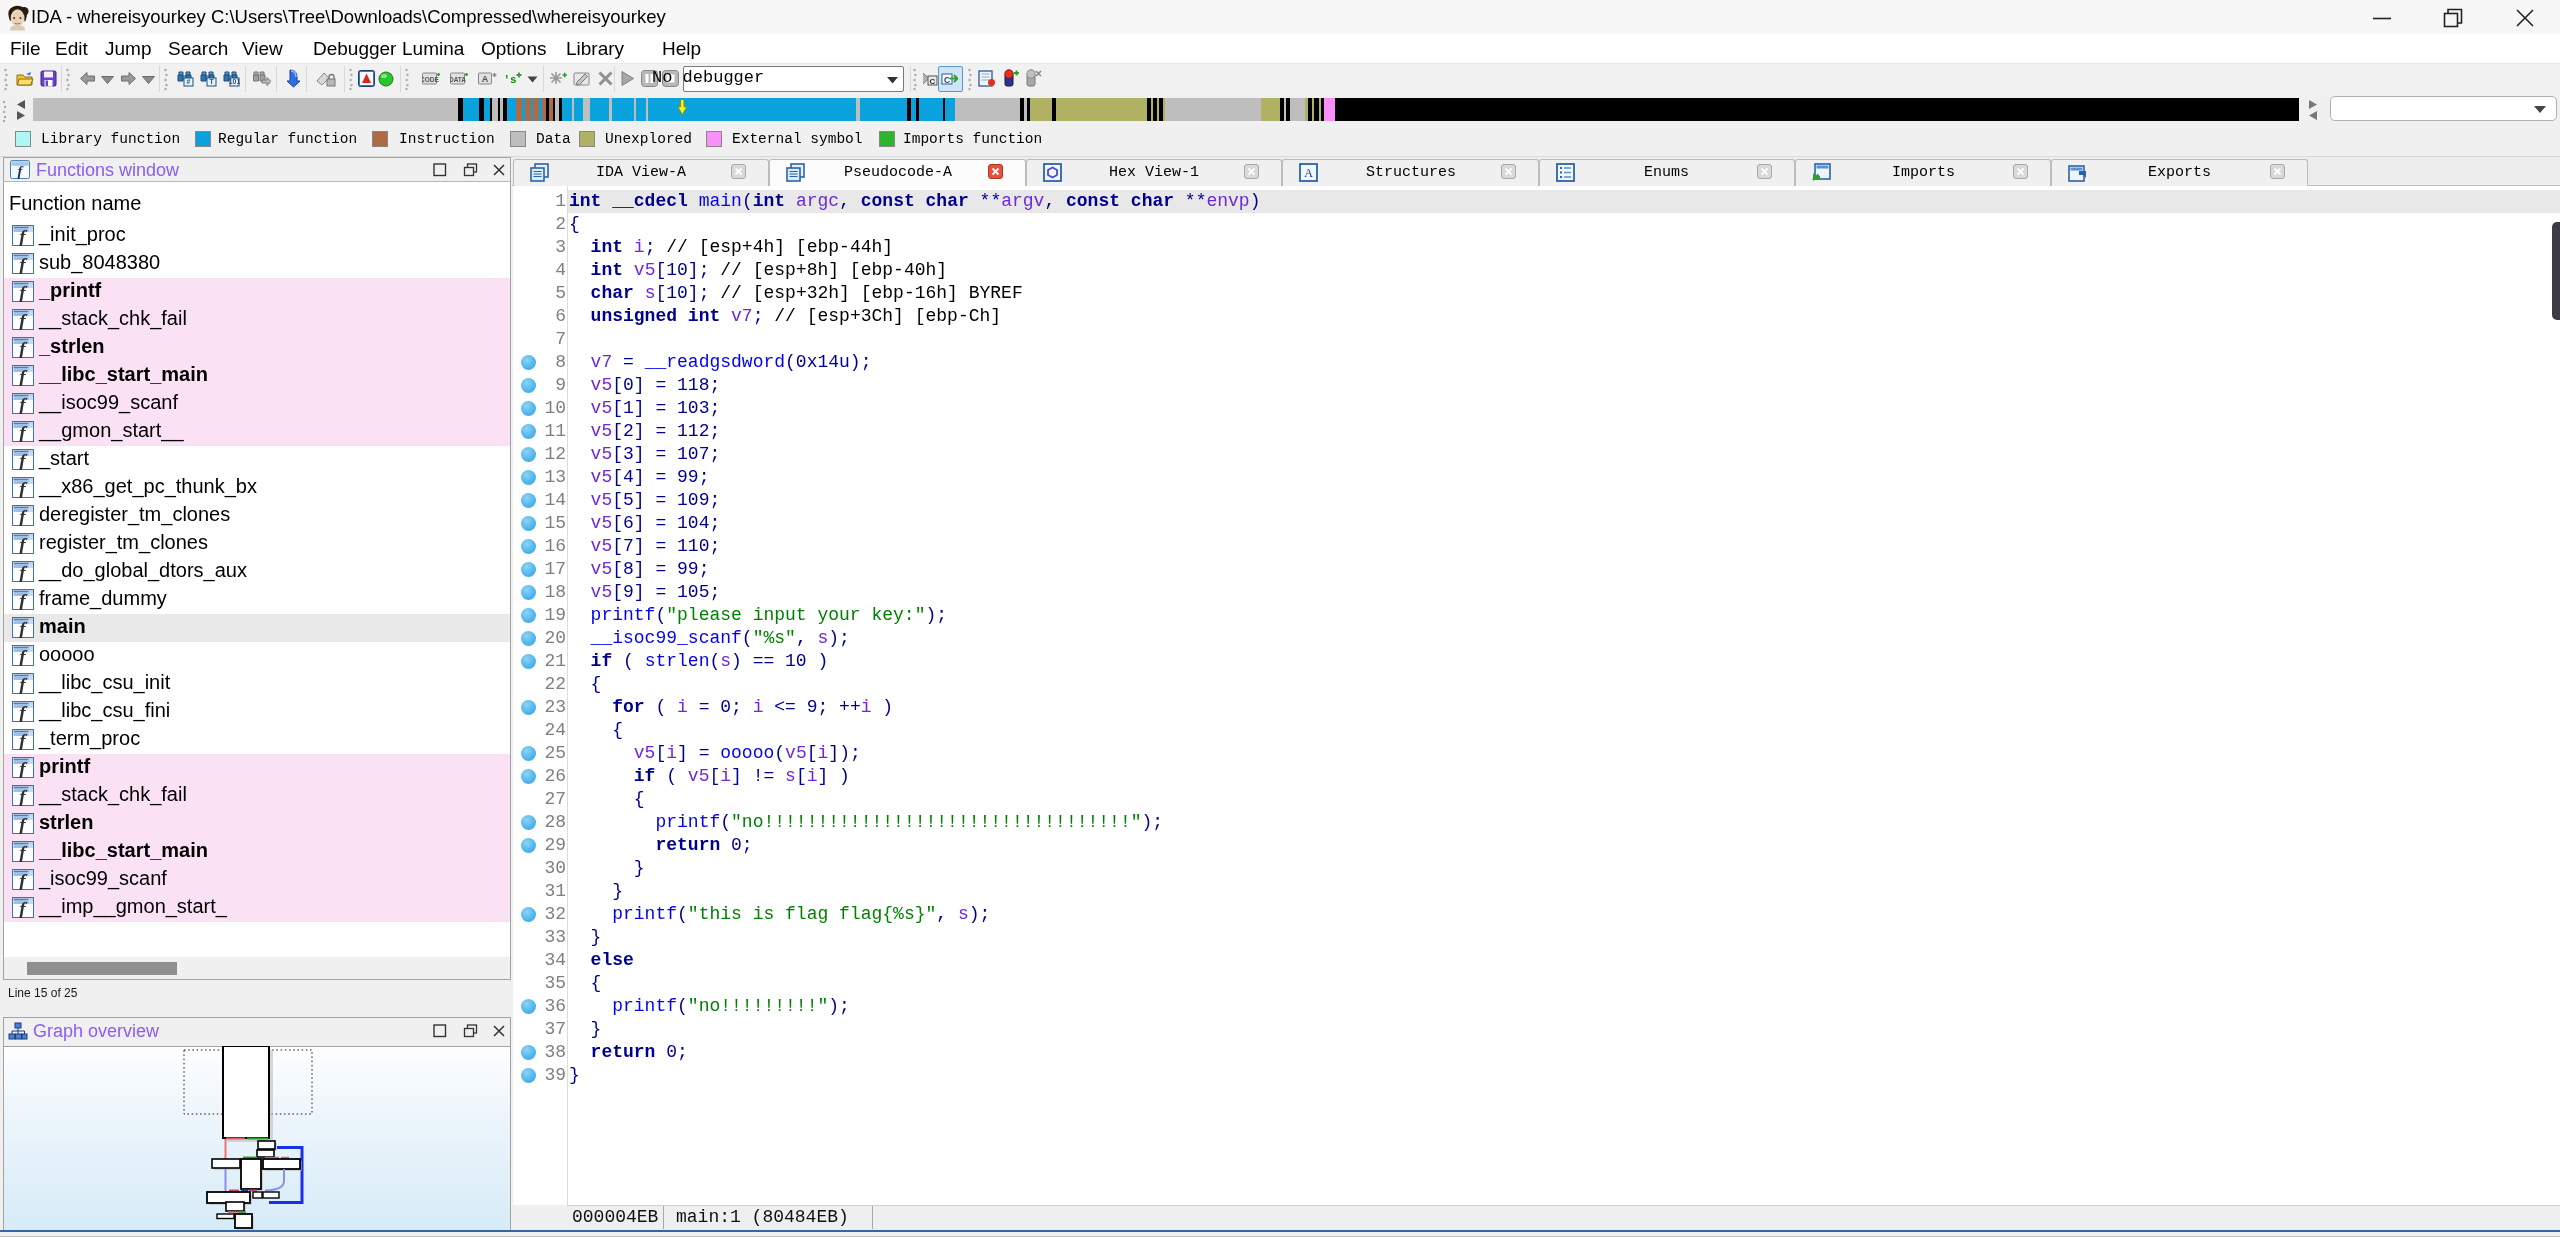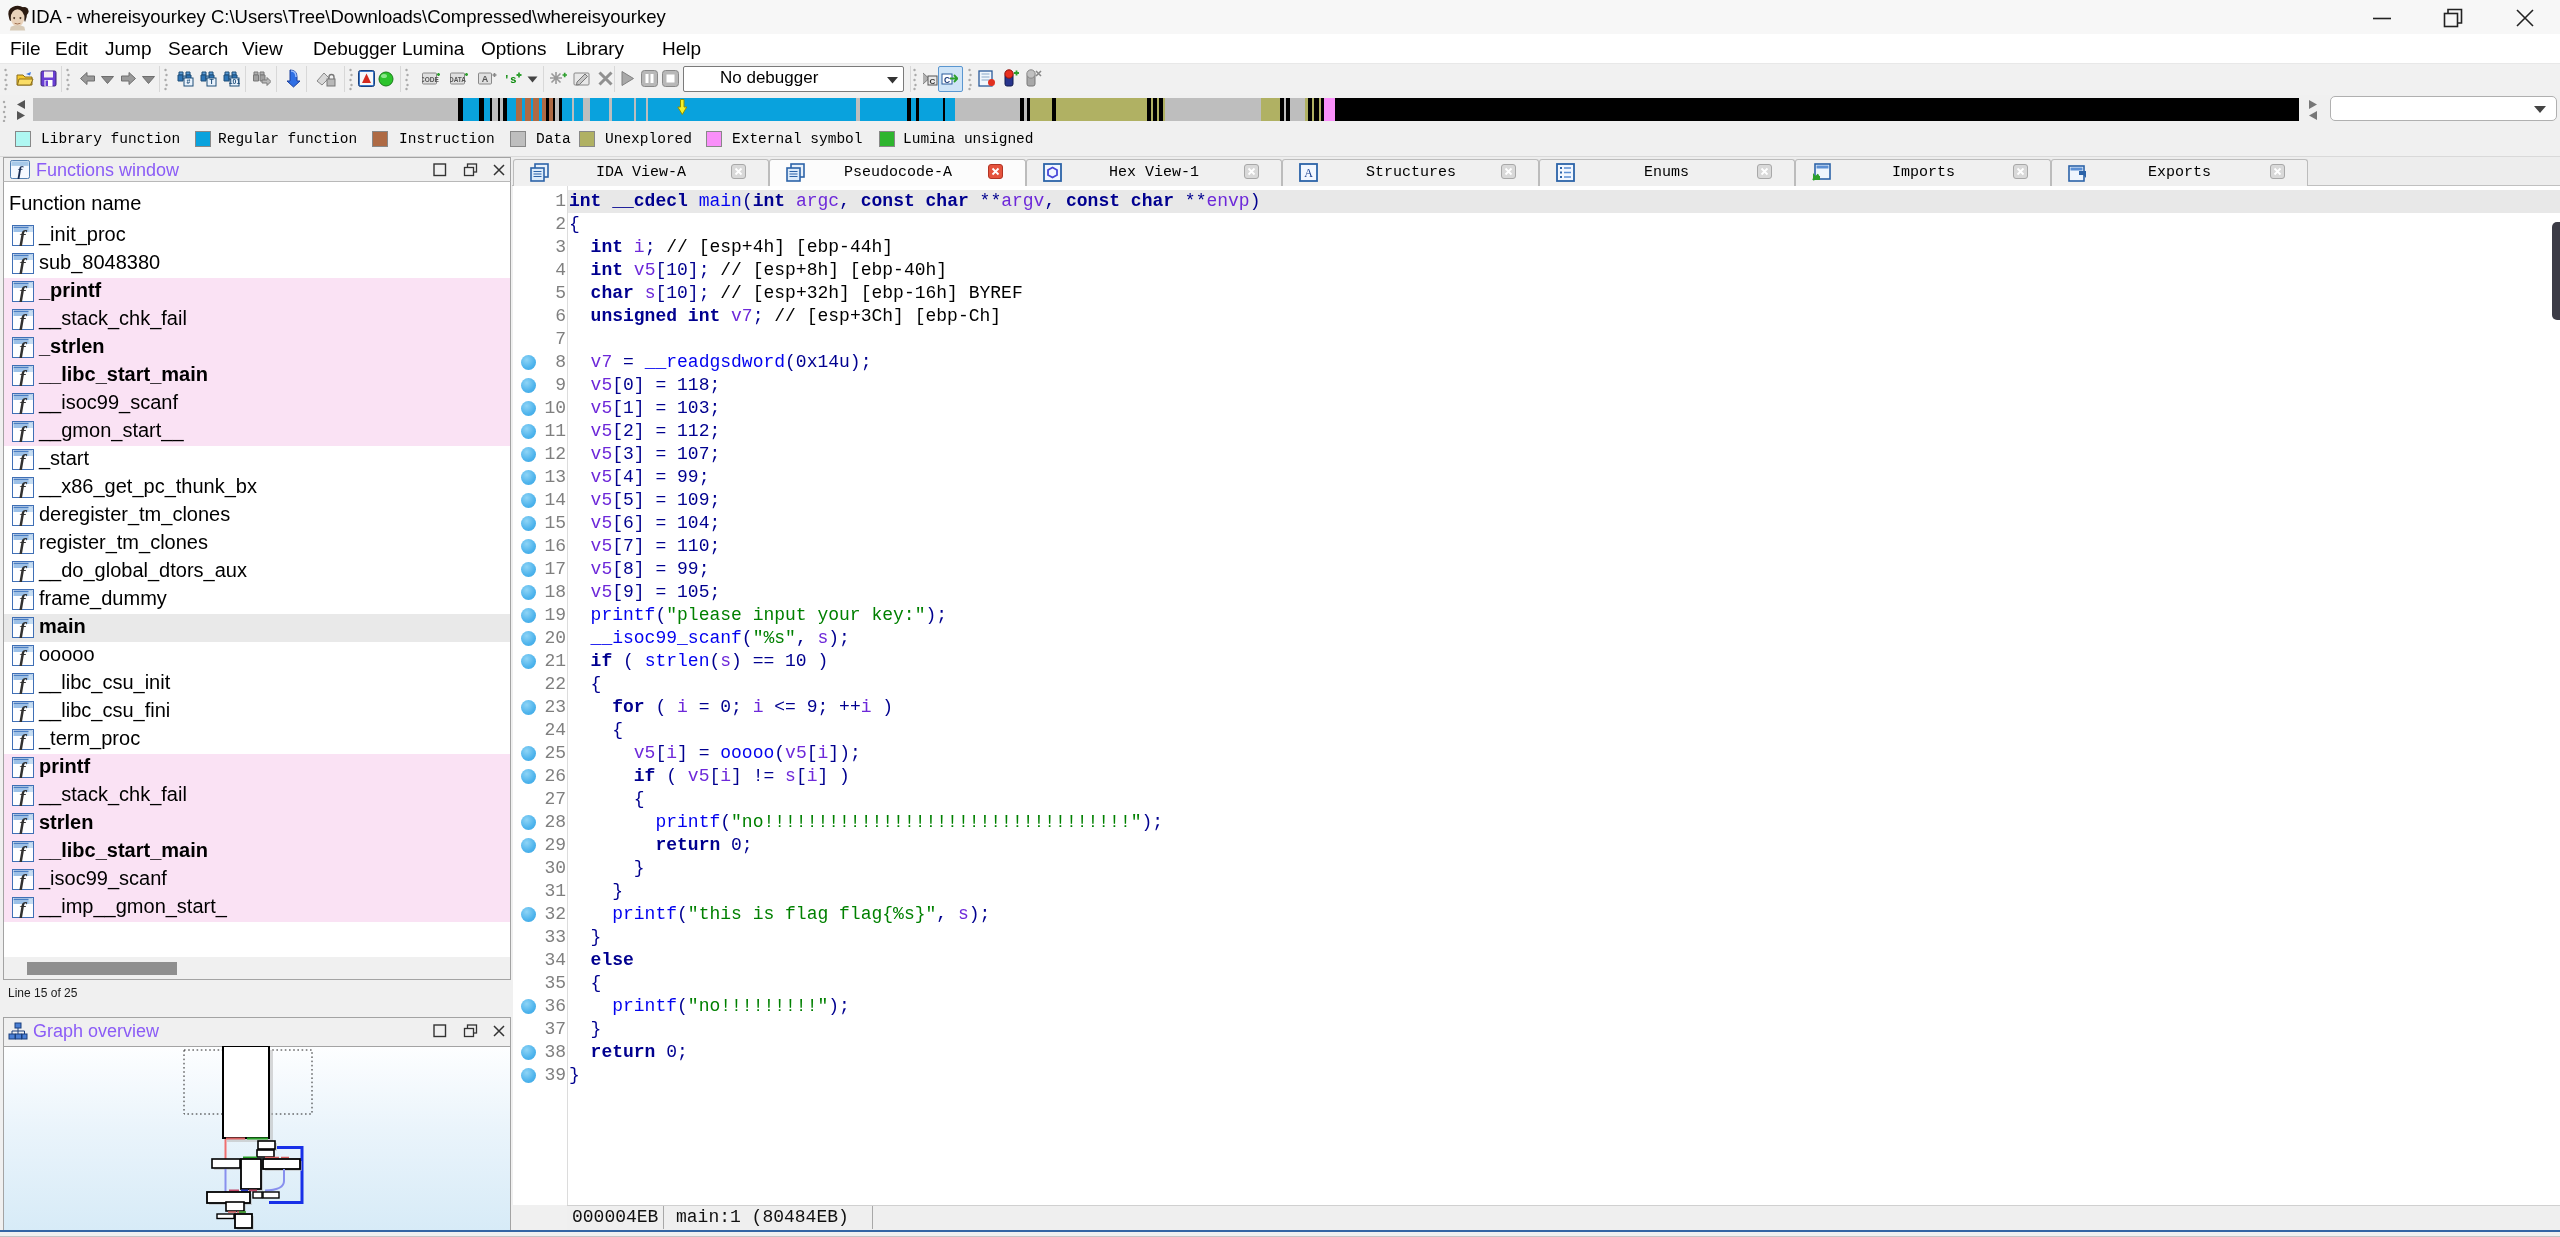"No debugger" div.abs { font-family: Liberation Sans, sans-serif -> Liberation Mono, monospace; left: 720px -> 652px }
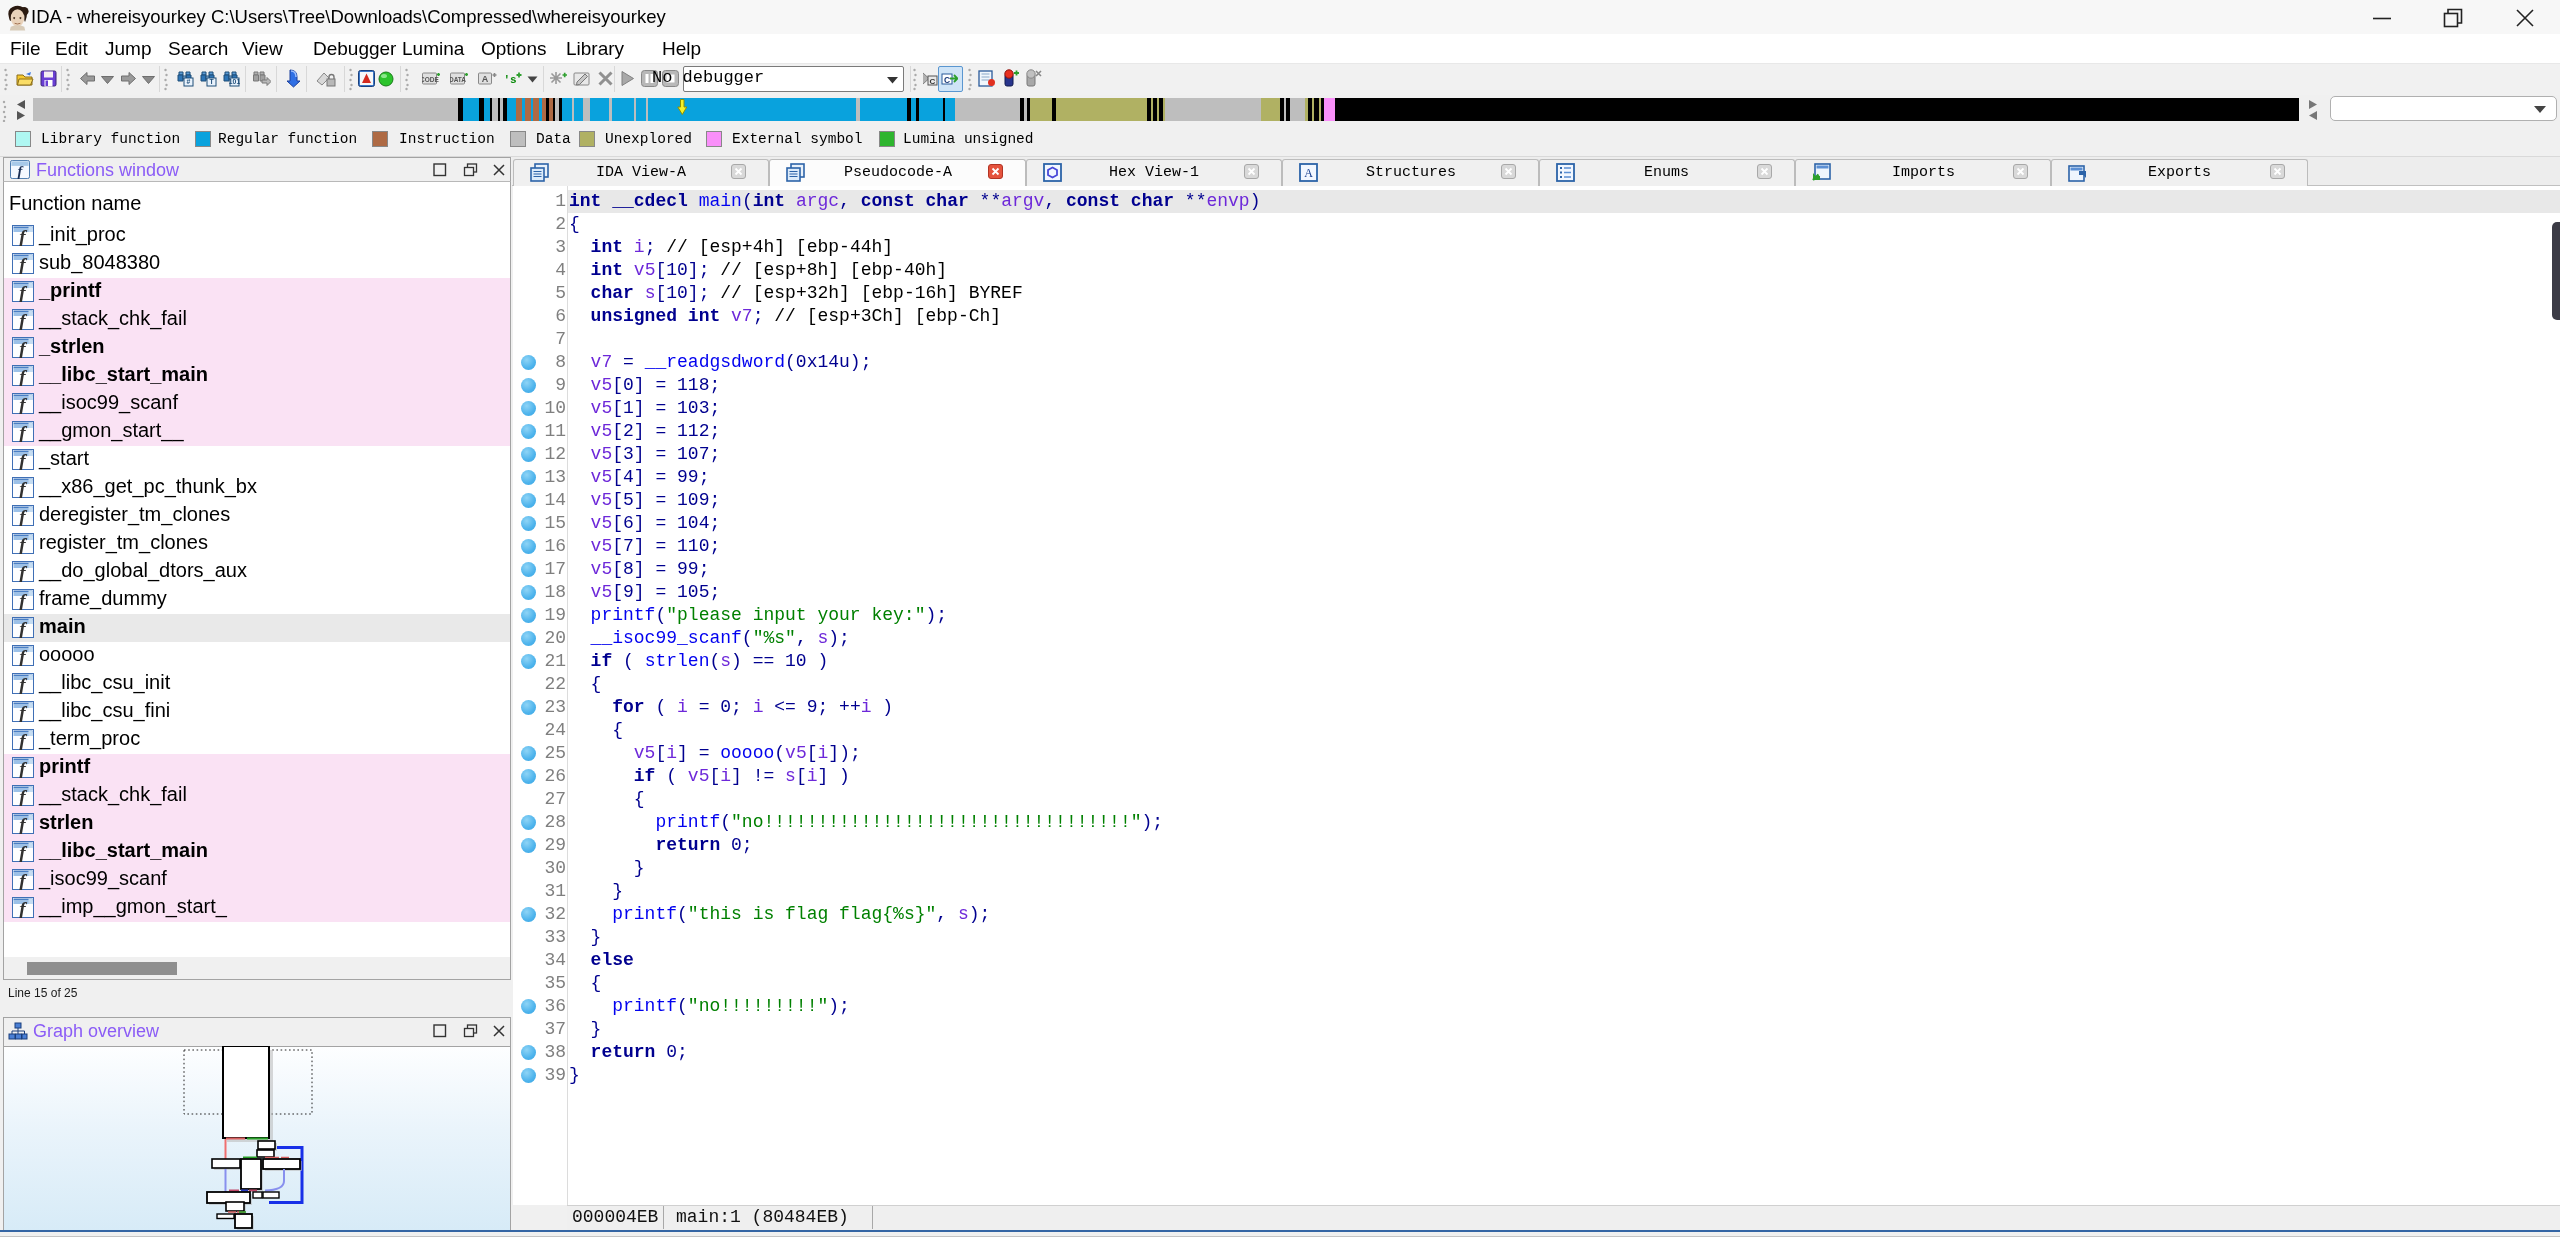"Lumina unsigned" div.ltx { text: Lumina unsigned -> Imports function }
